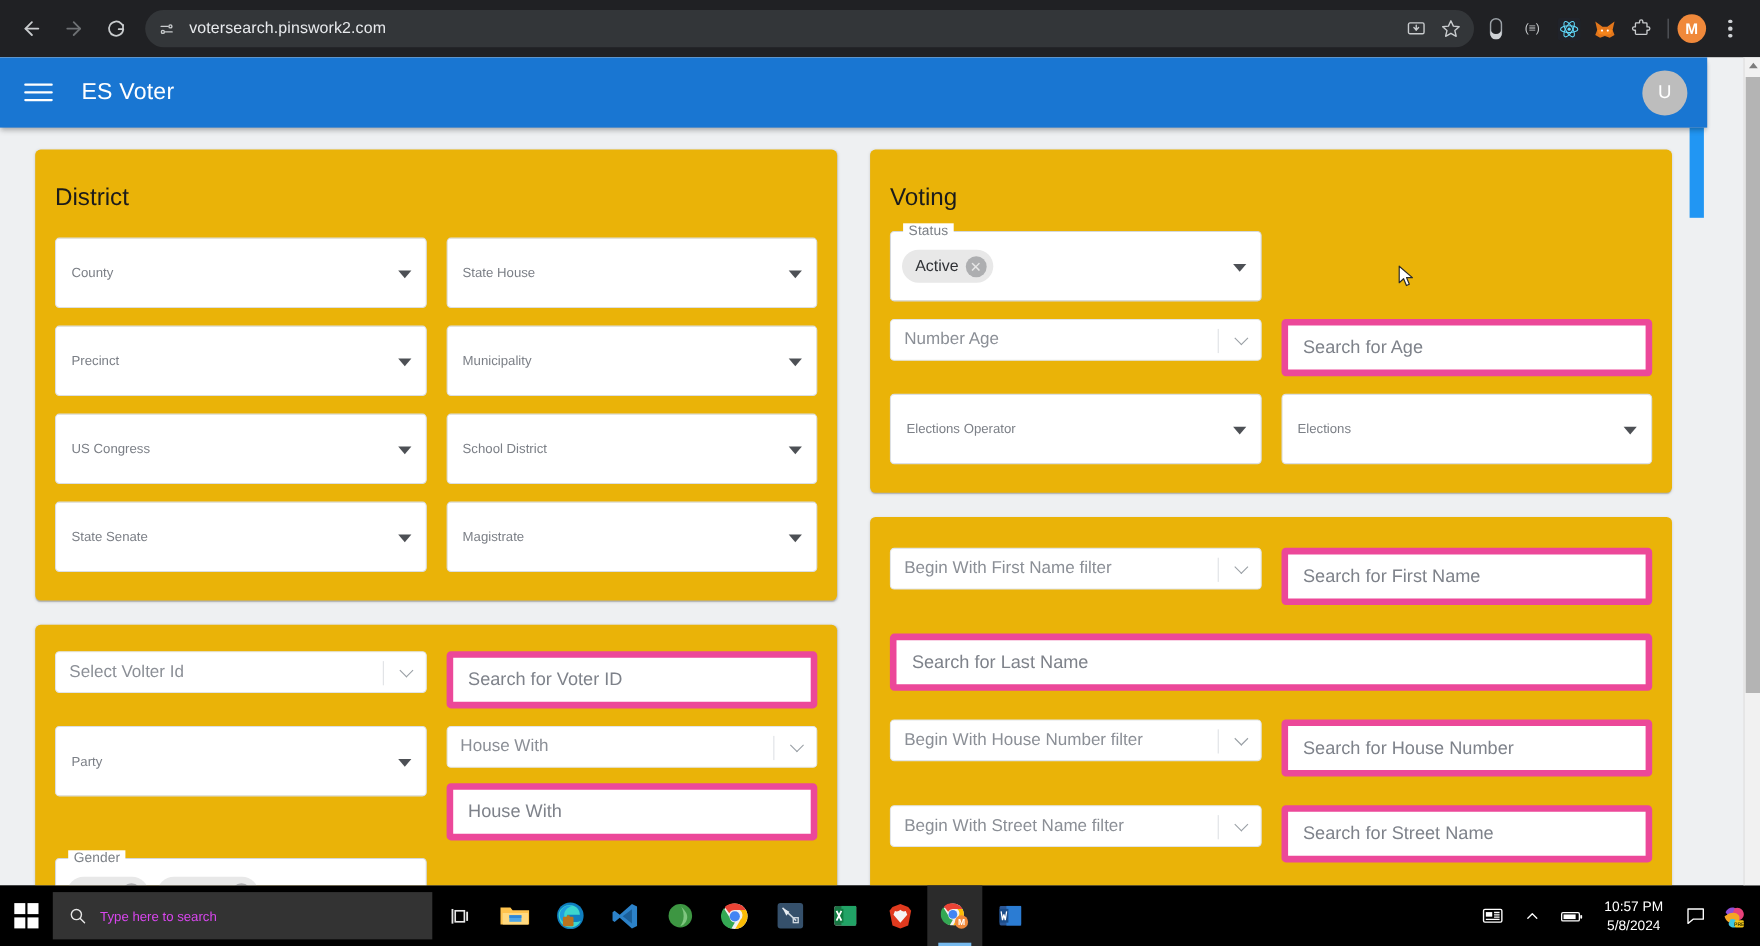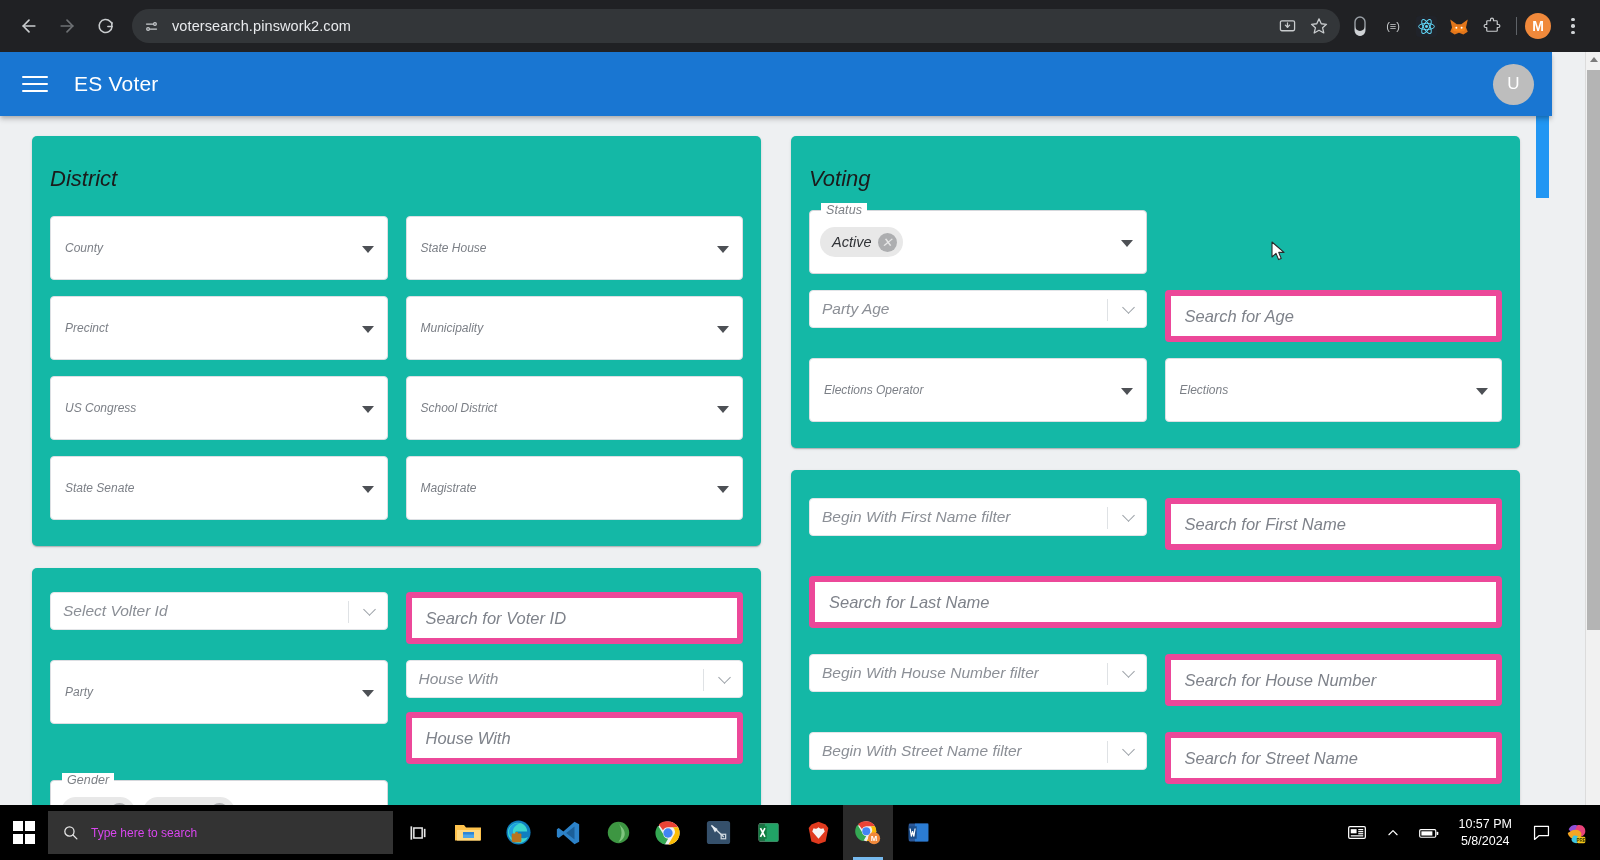"District" .card { background: #14b8a6 -> #eab308; font-style: italic -> none }
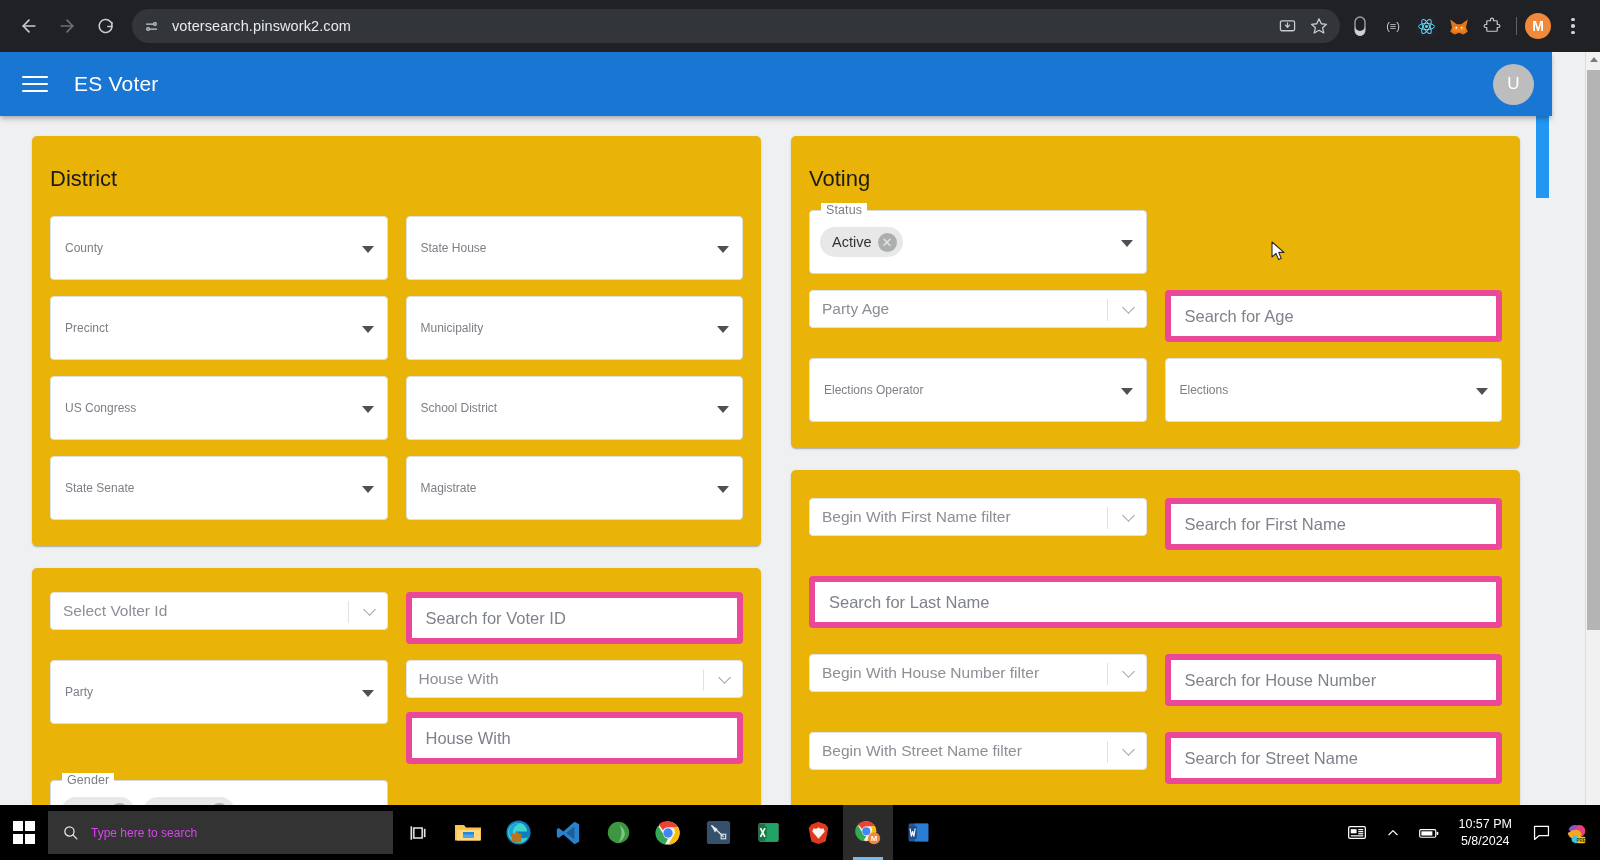"Party Age" span.ph { text: Party -> Number }
